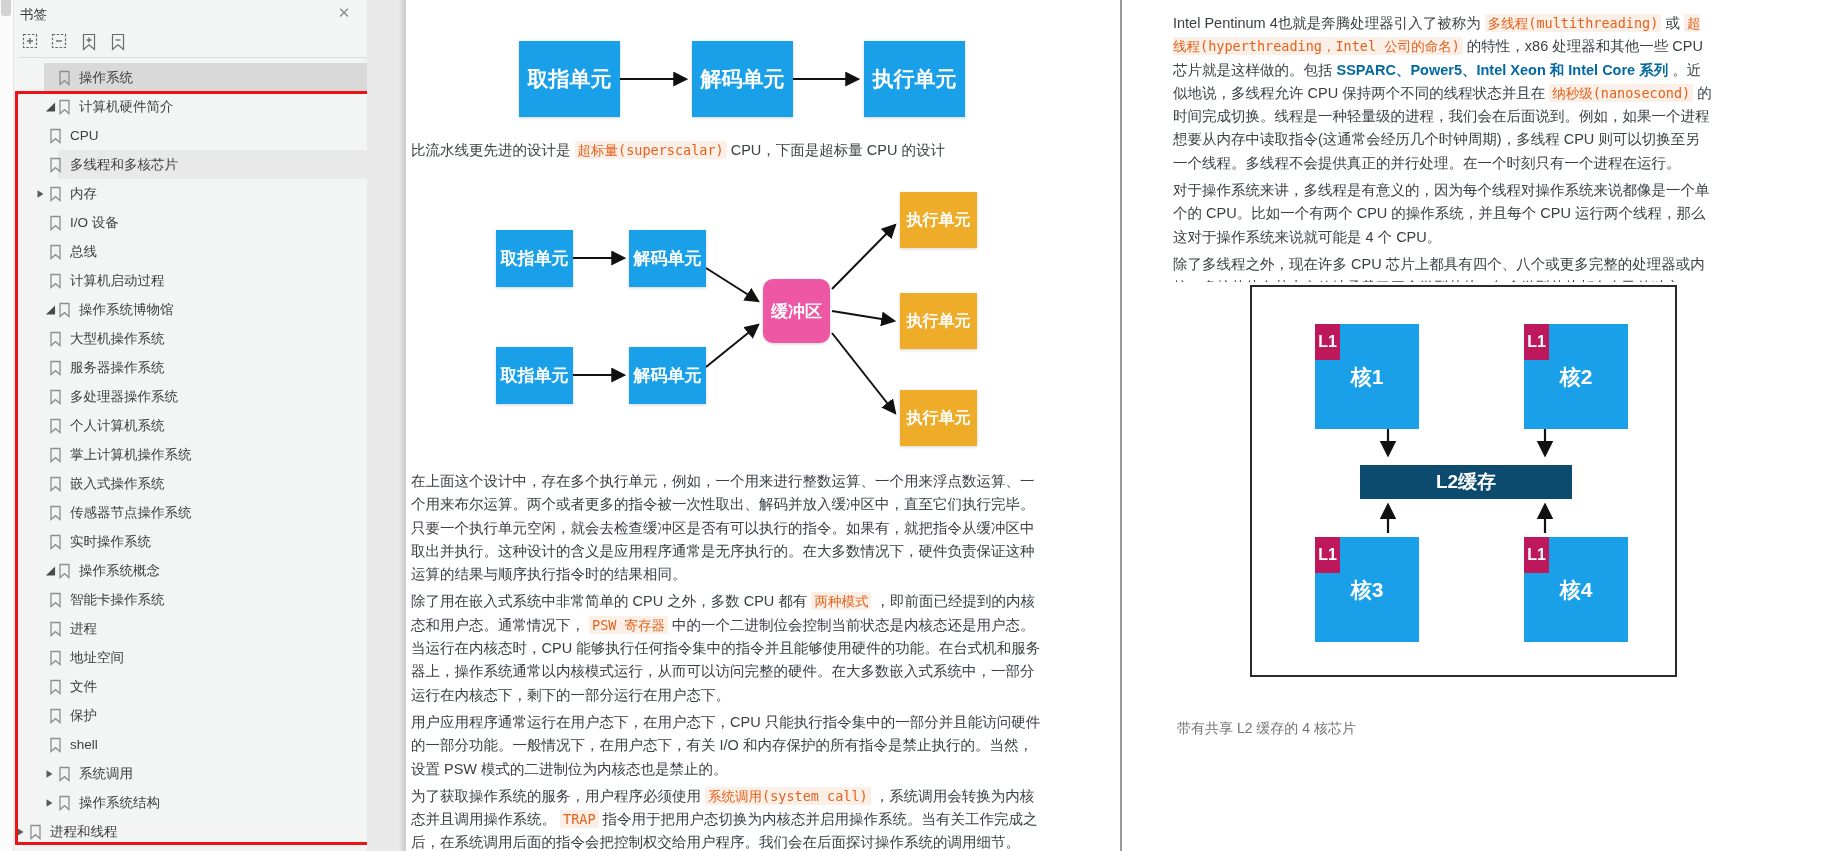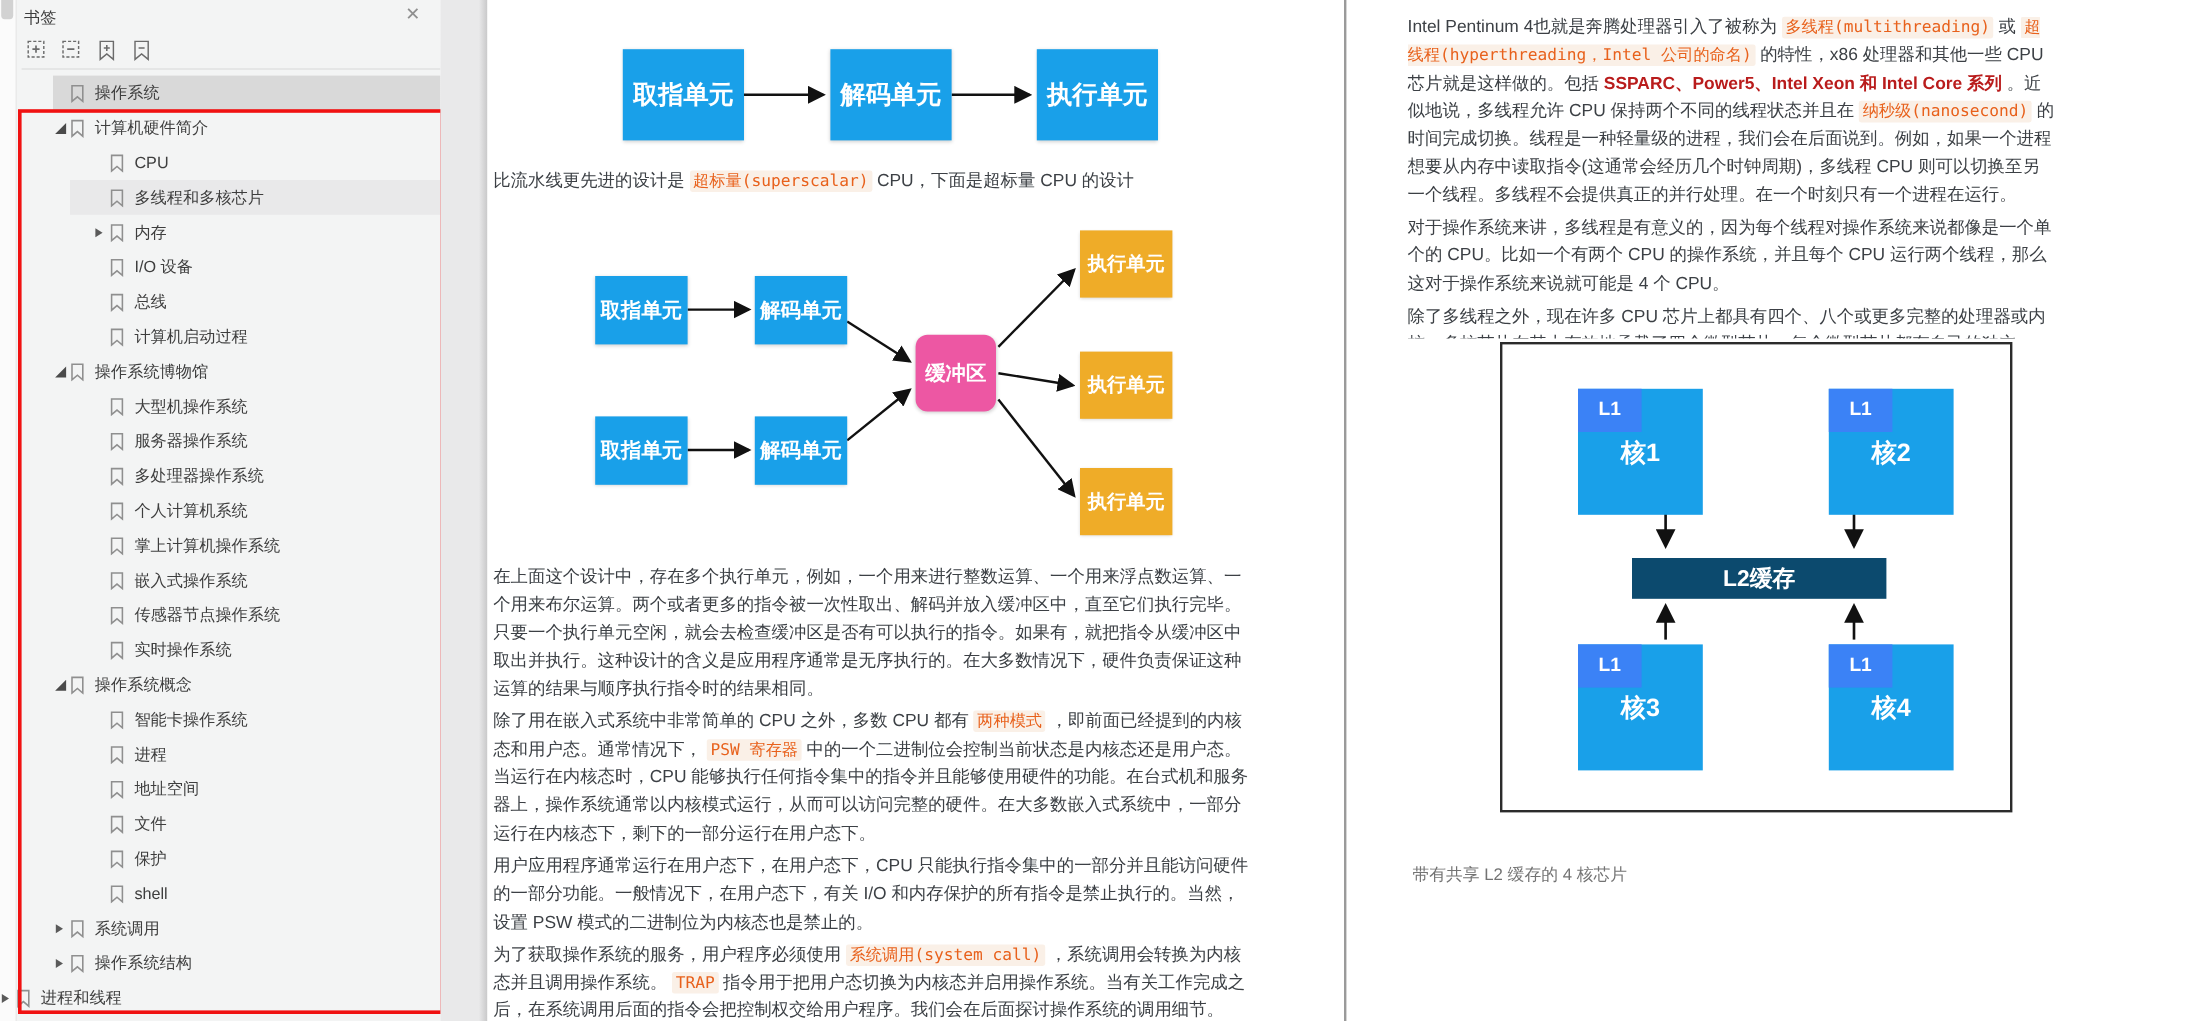"SSPARC、Power5、Intel Xeon 和 Intel Core" .run-bold { color: #b91c1c -> #0369a1 }
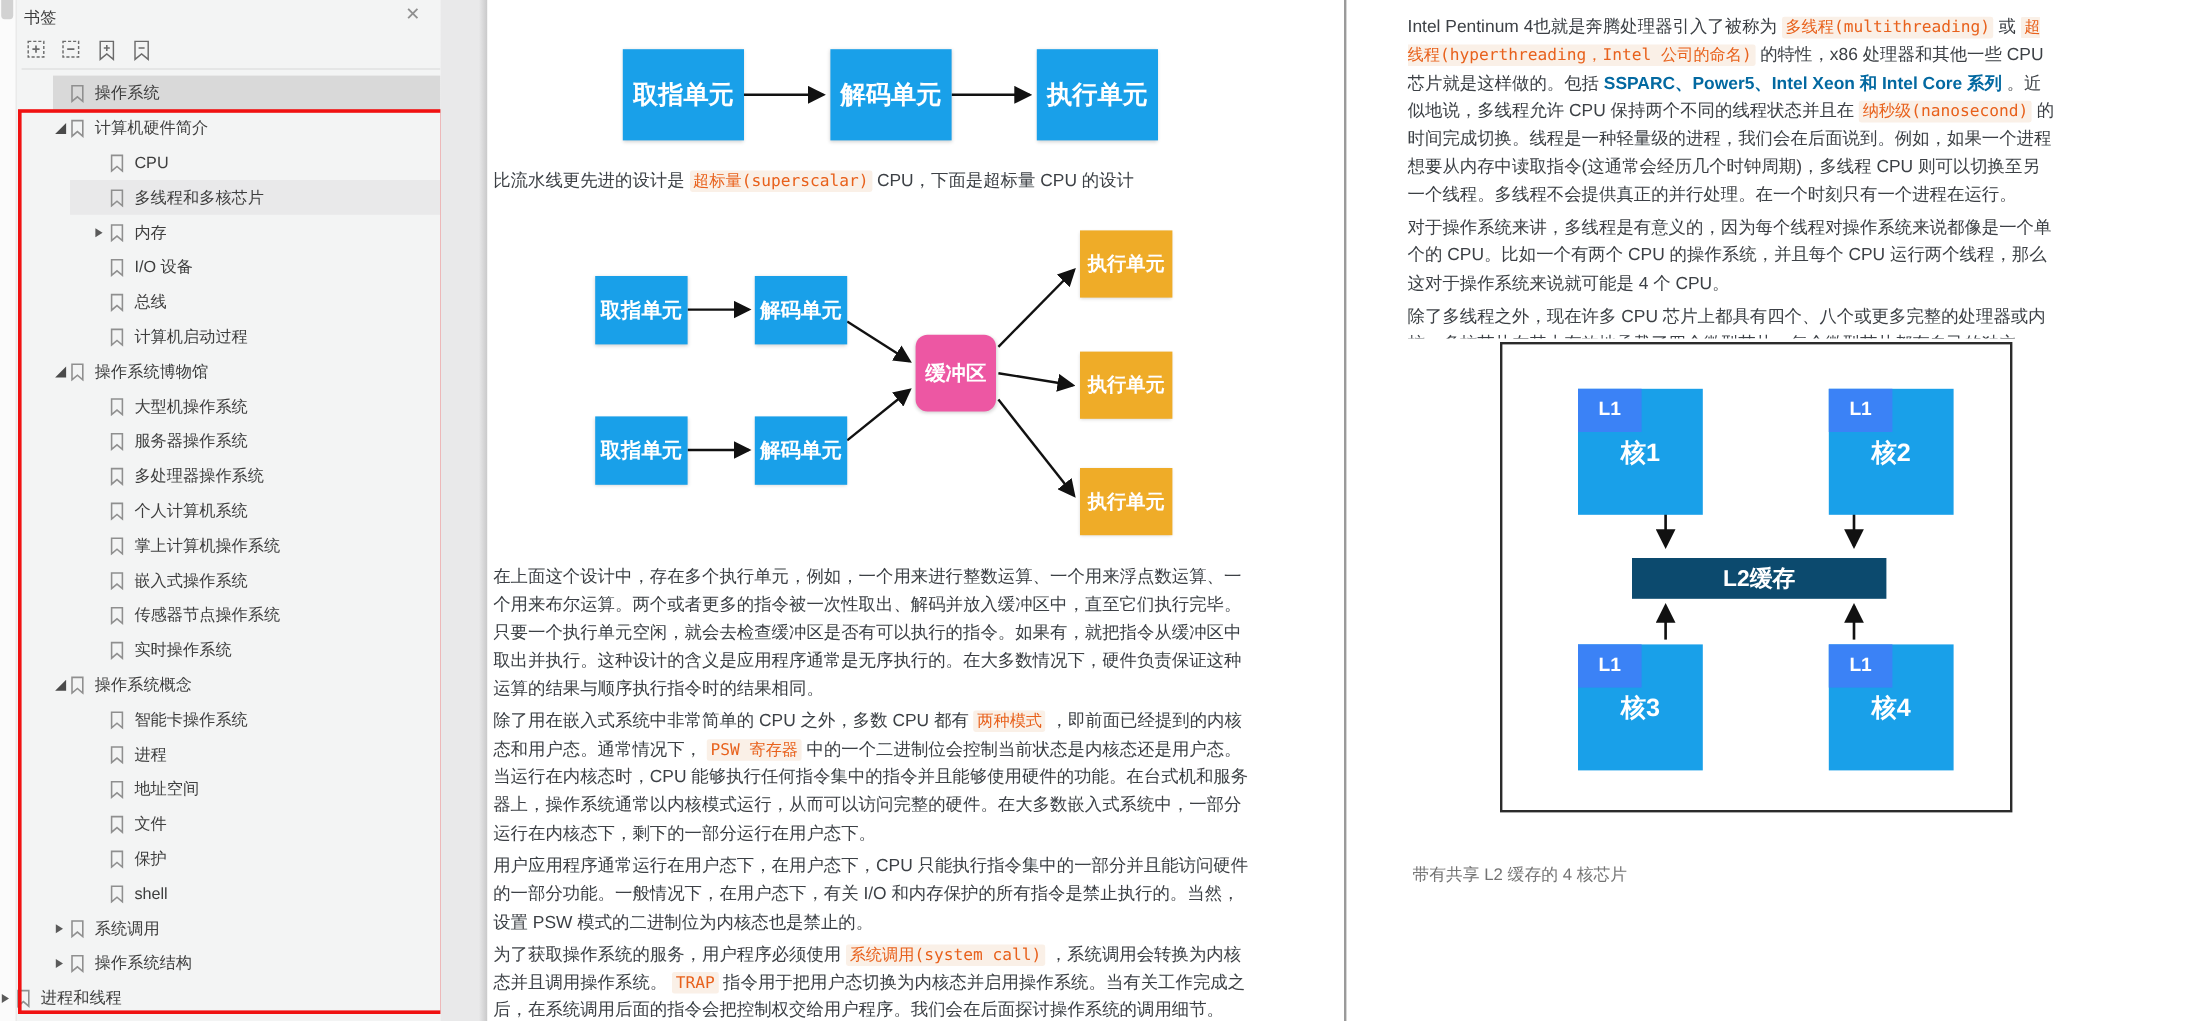"CPU" .tree-row.lv2 { padding-left: 78px -> 36px }
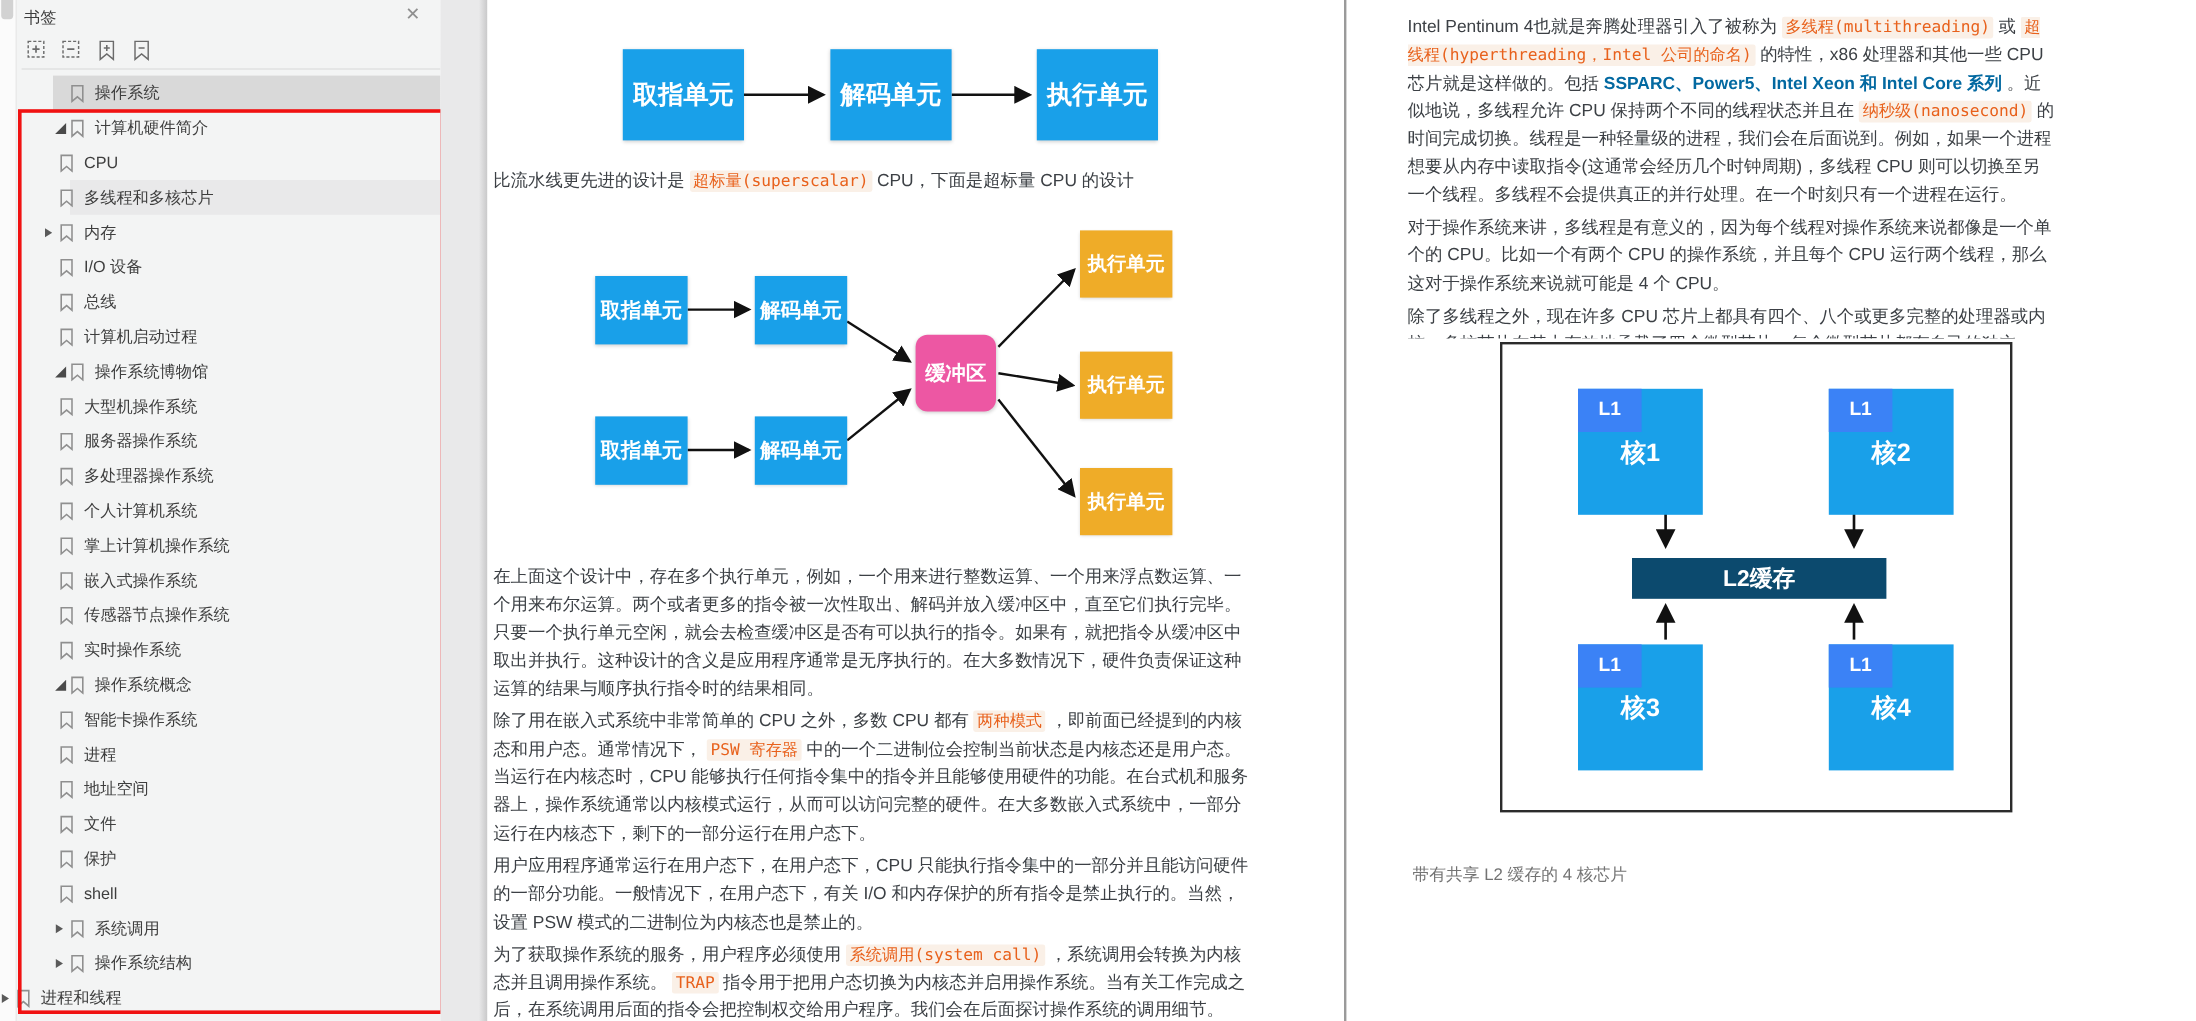"L1" .l1 { background: #3b82f6 -> #be185d; width: 53px -> 25px }
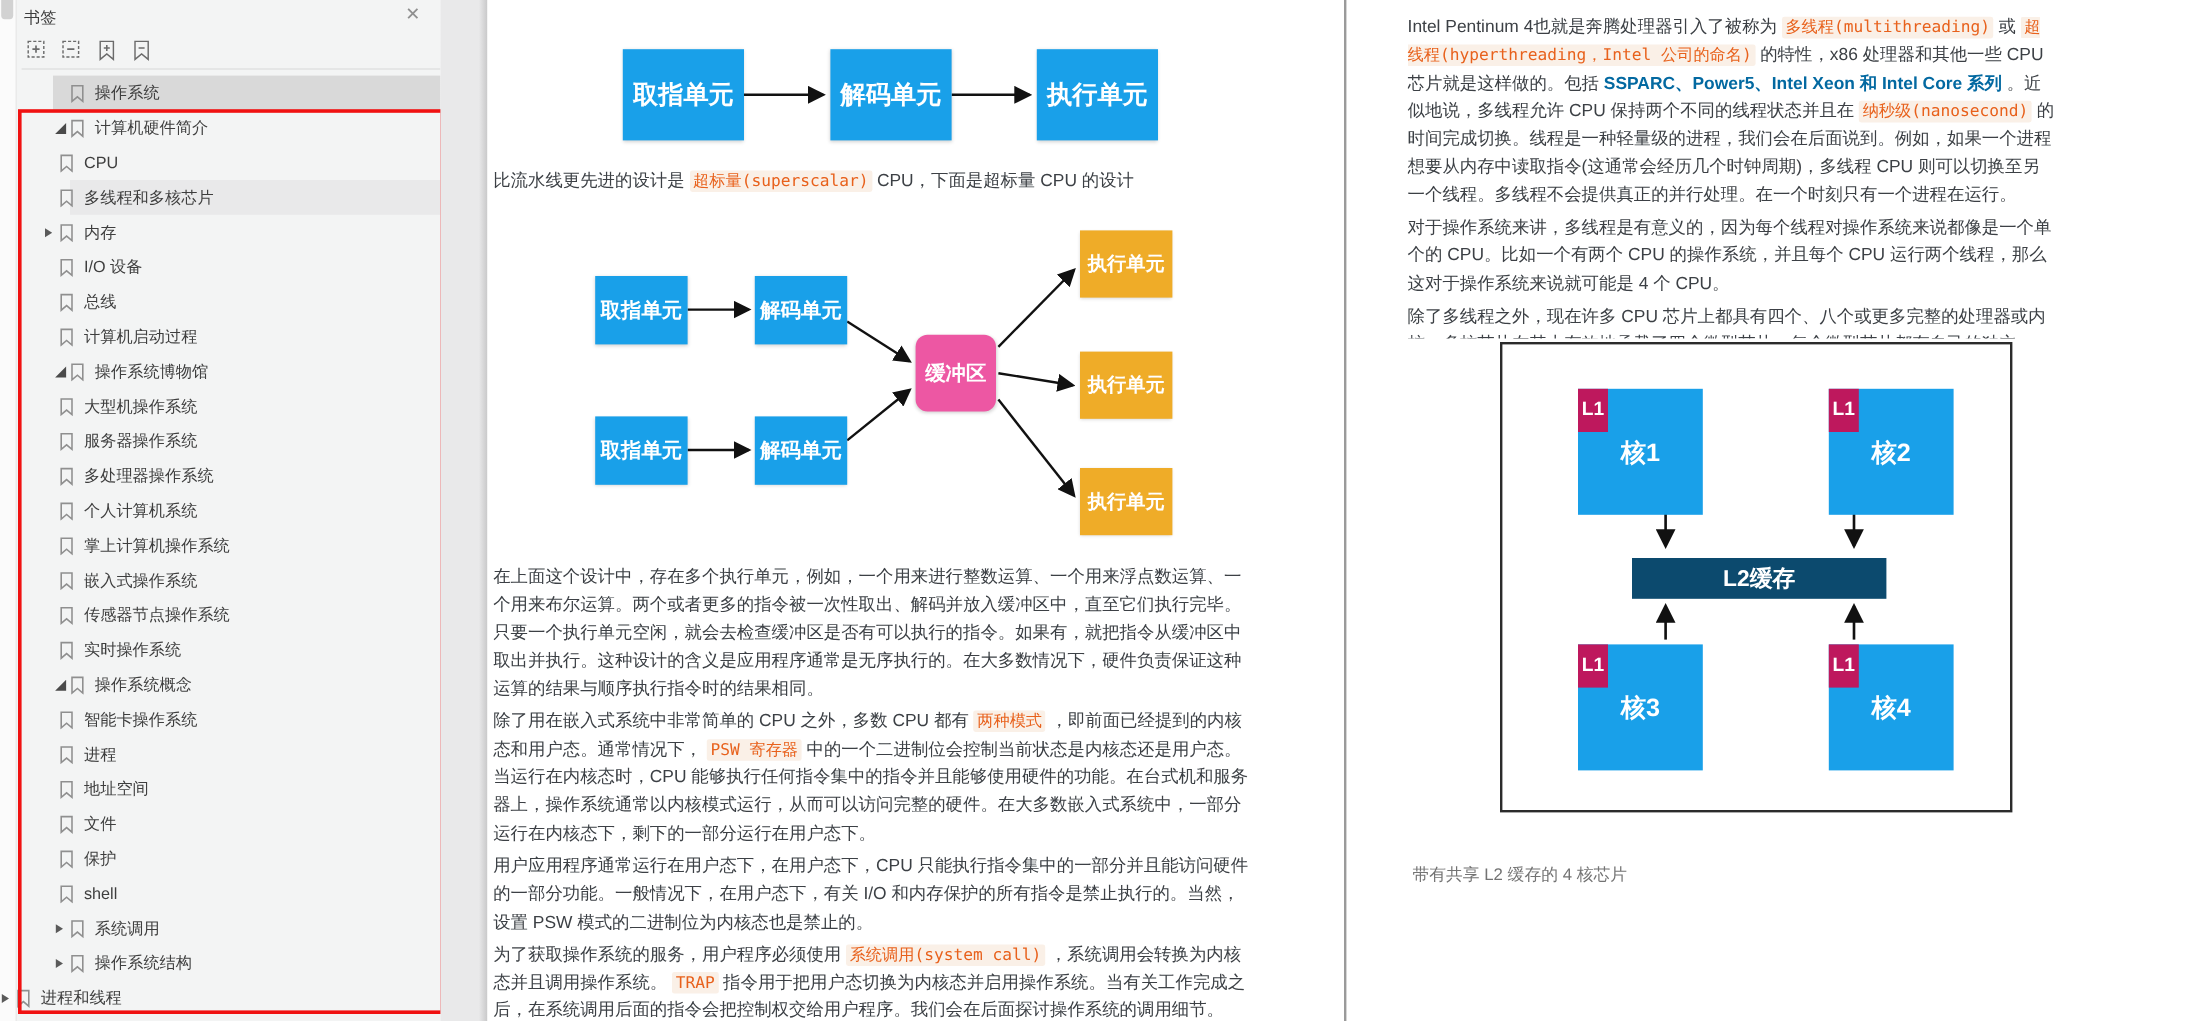"进程和线程" .tree-row.lv0 { padding-left: none -> 16px }
